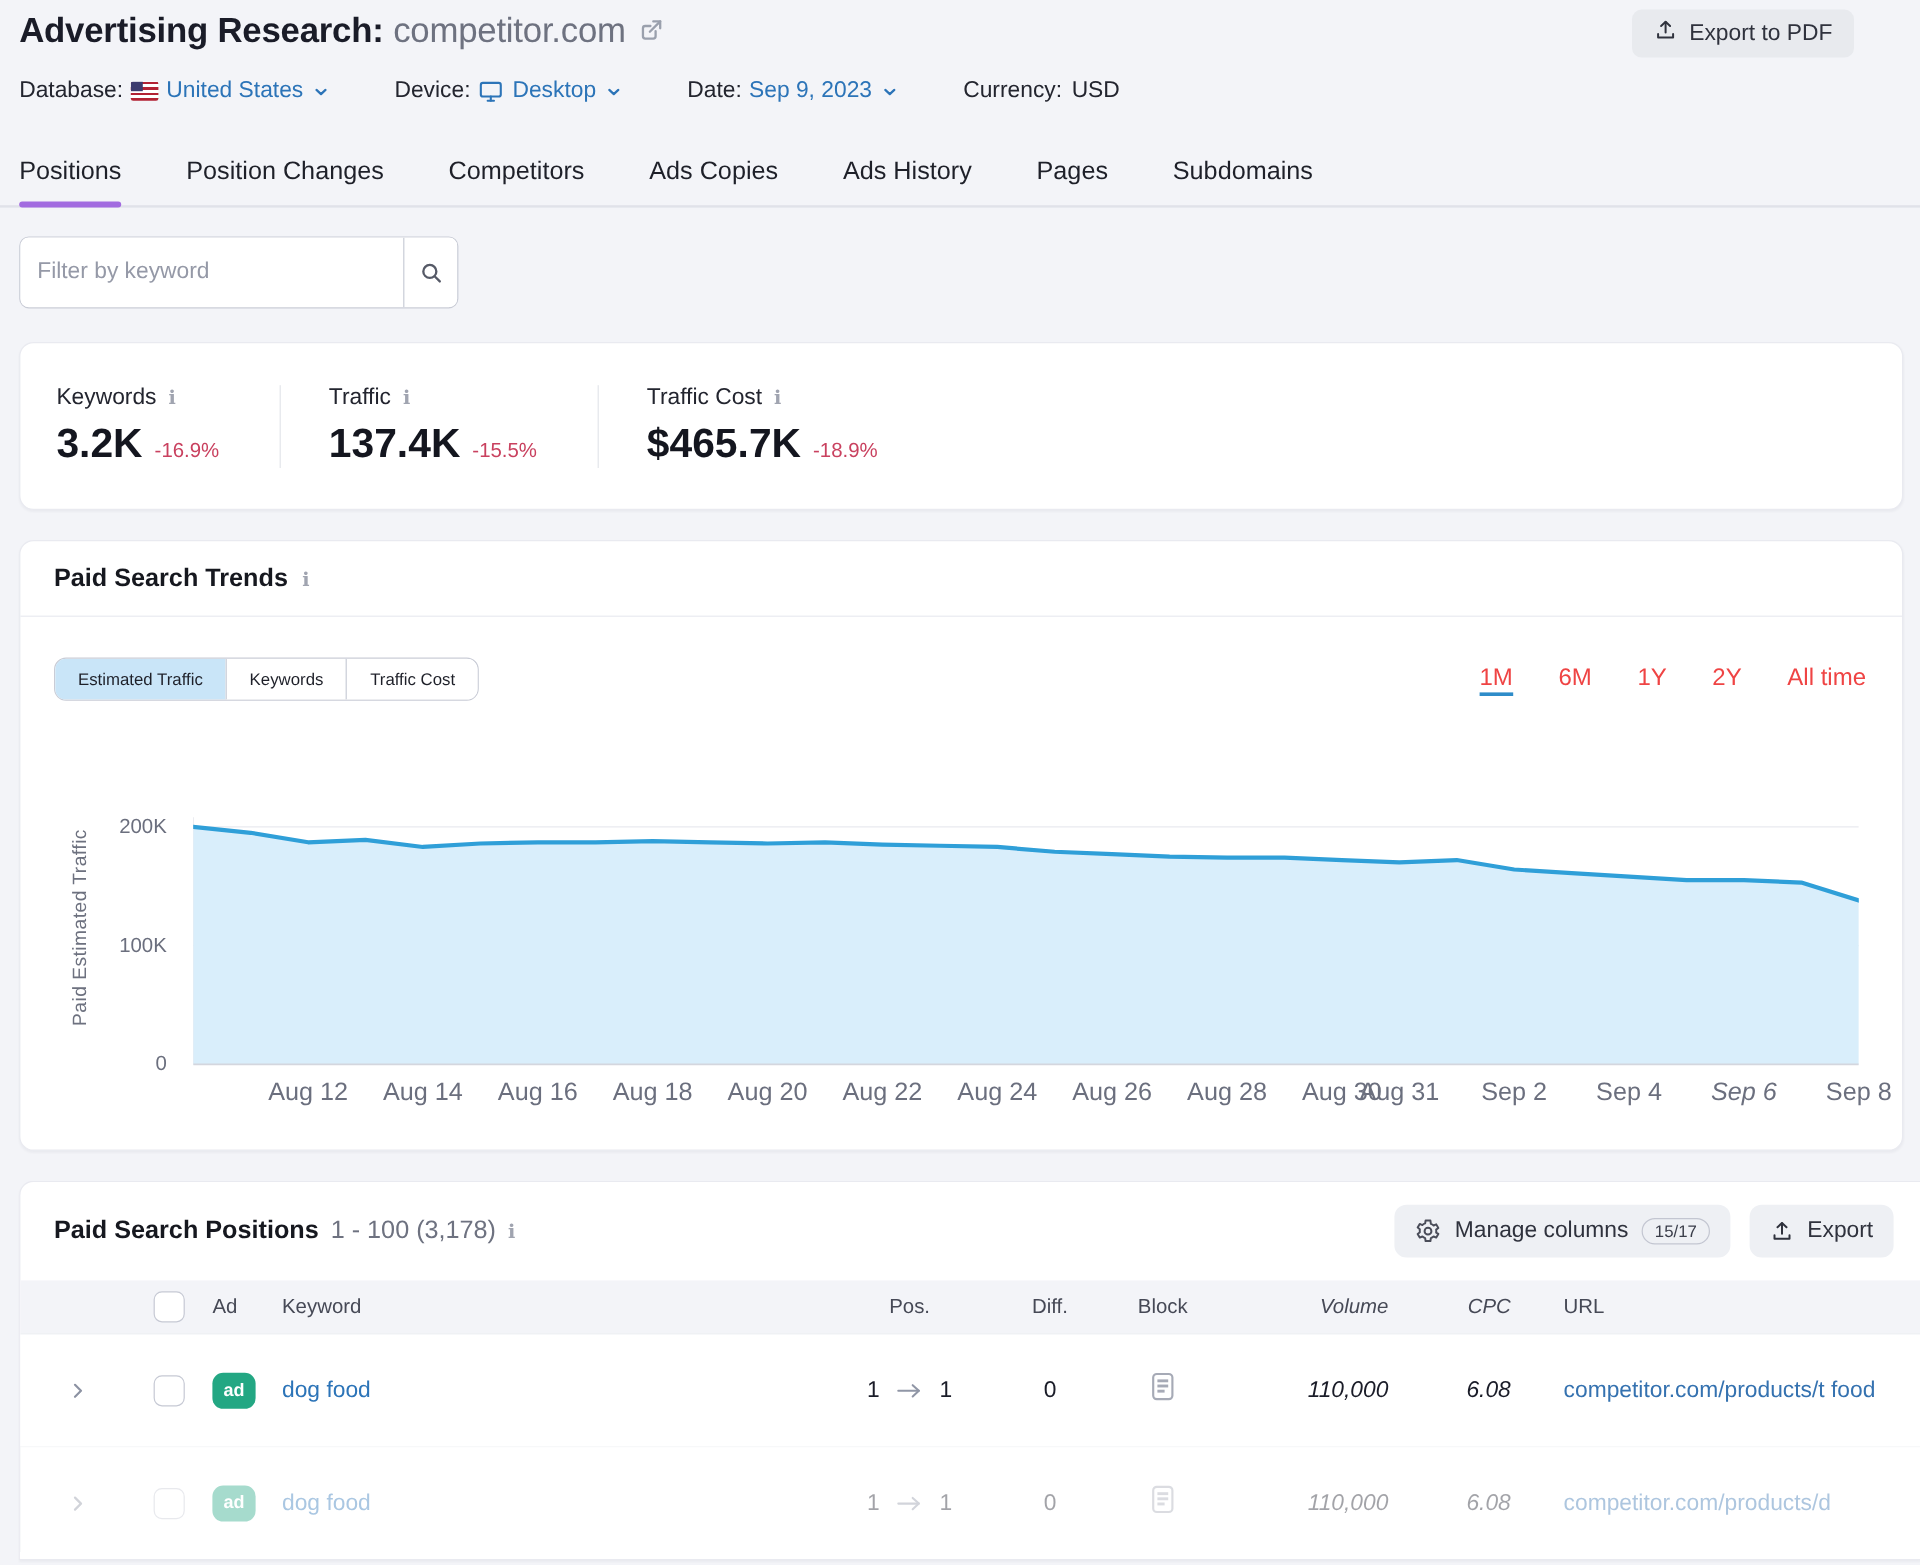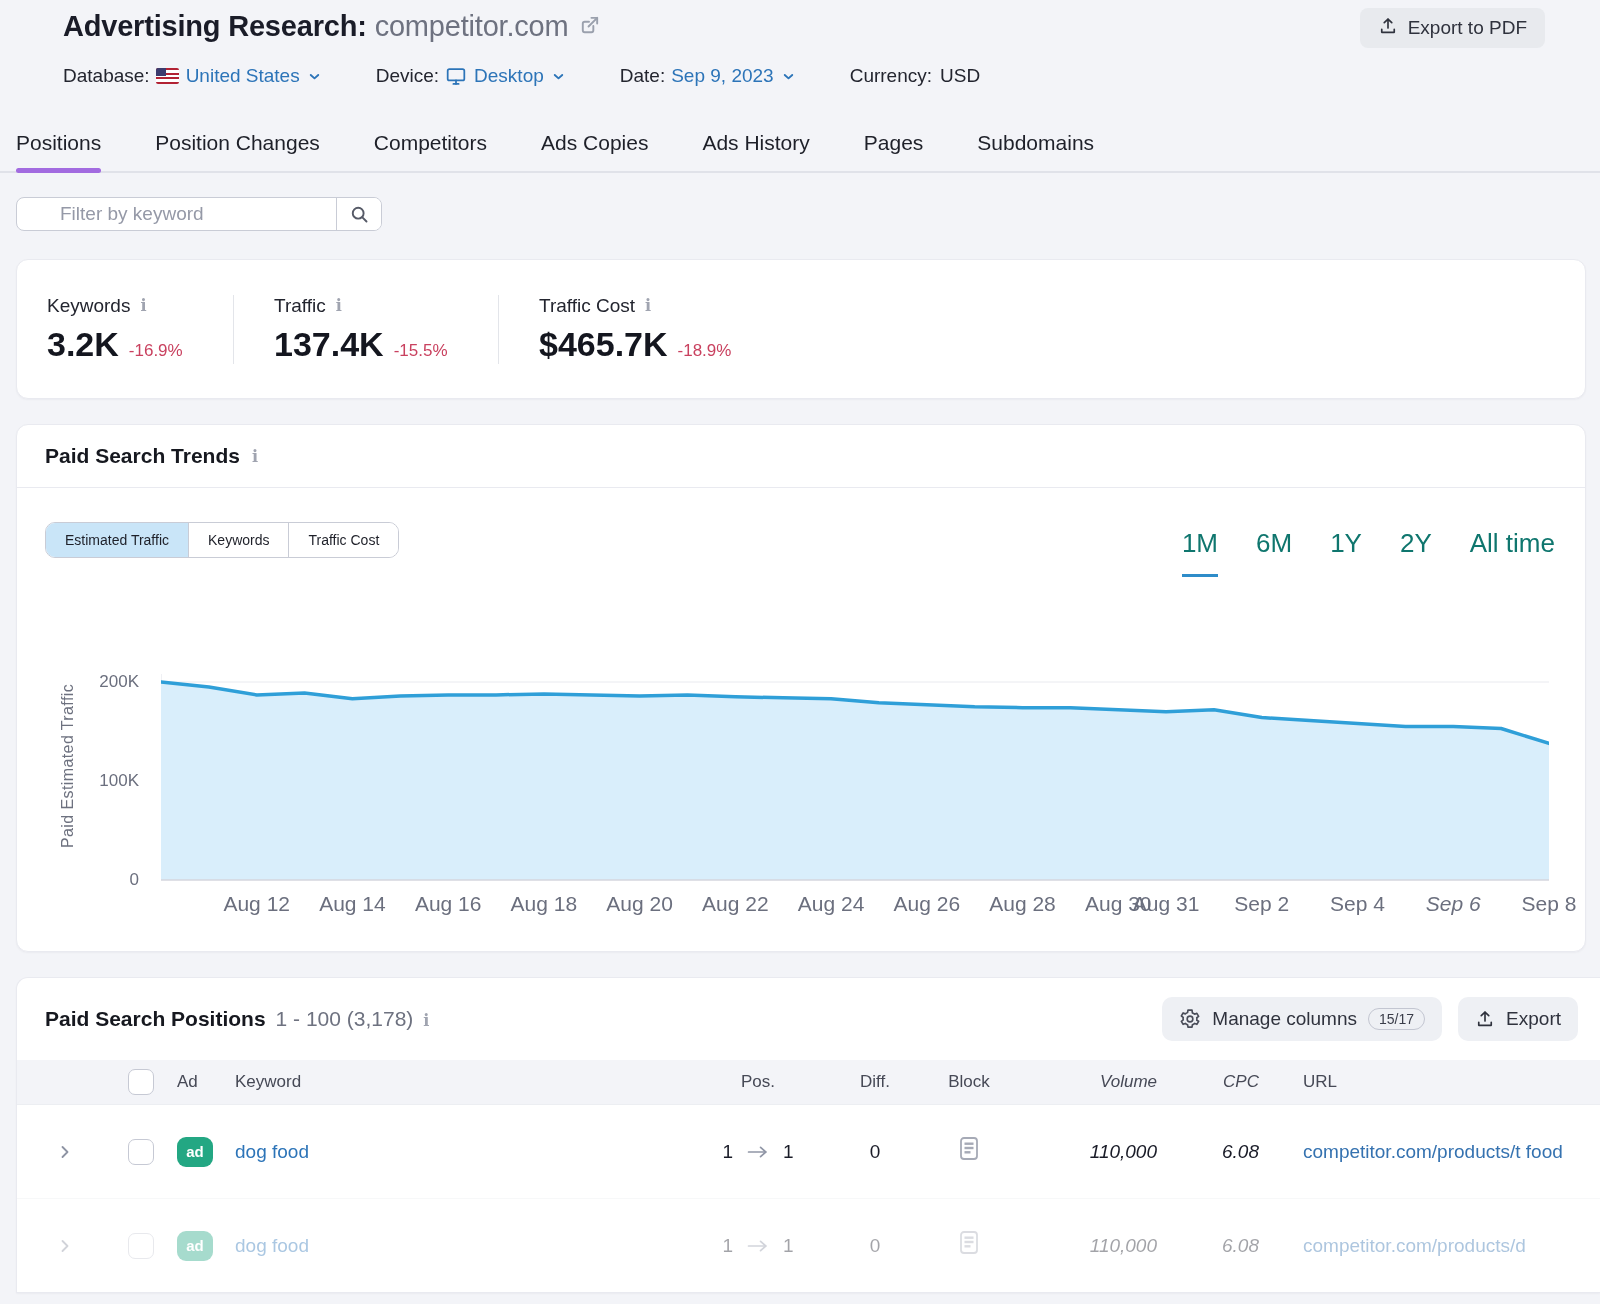"Advertising Research: competitor.com" .hdr { margin-left: 47px -> none }
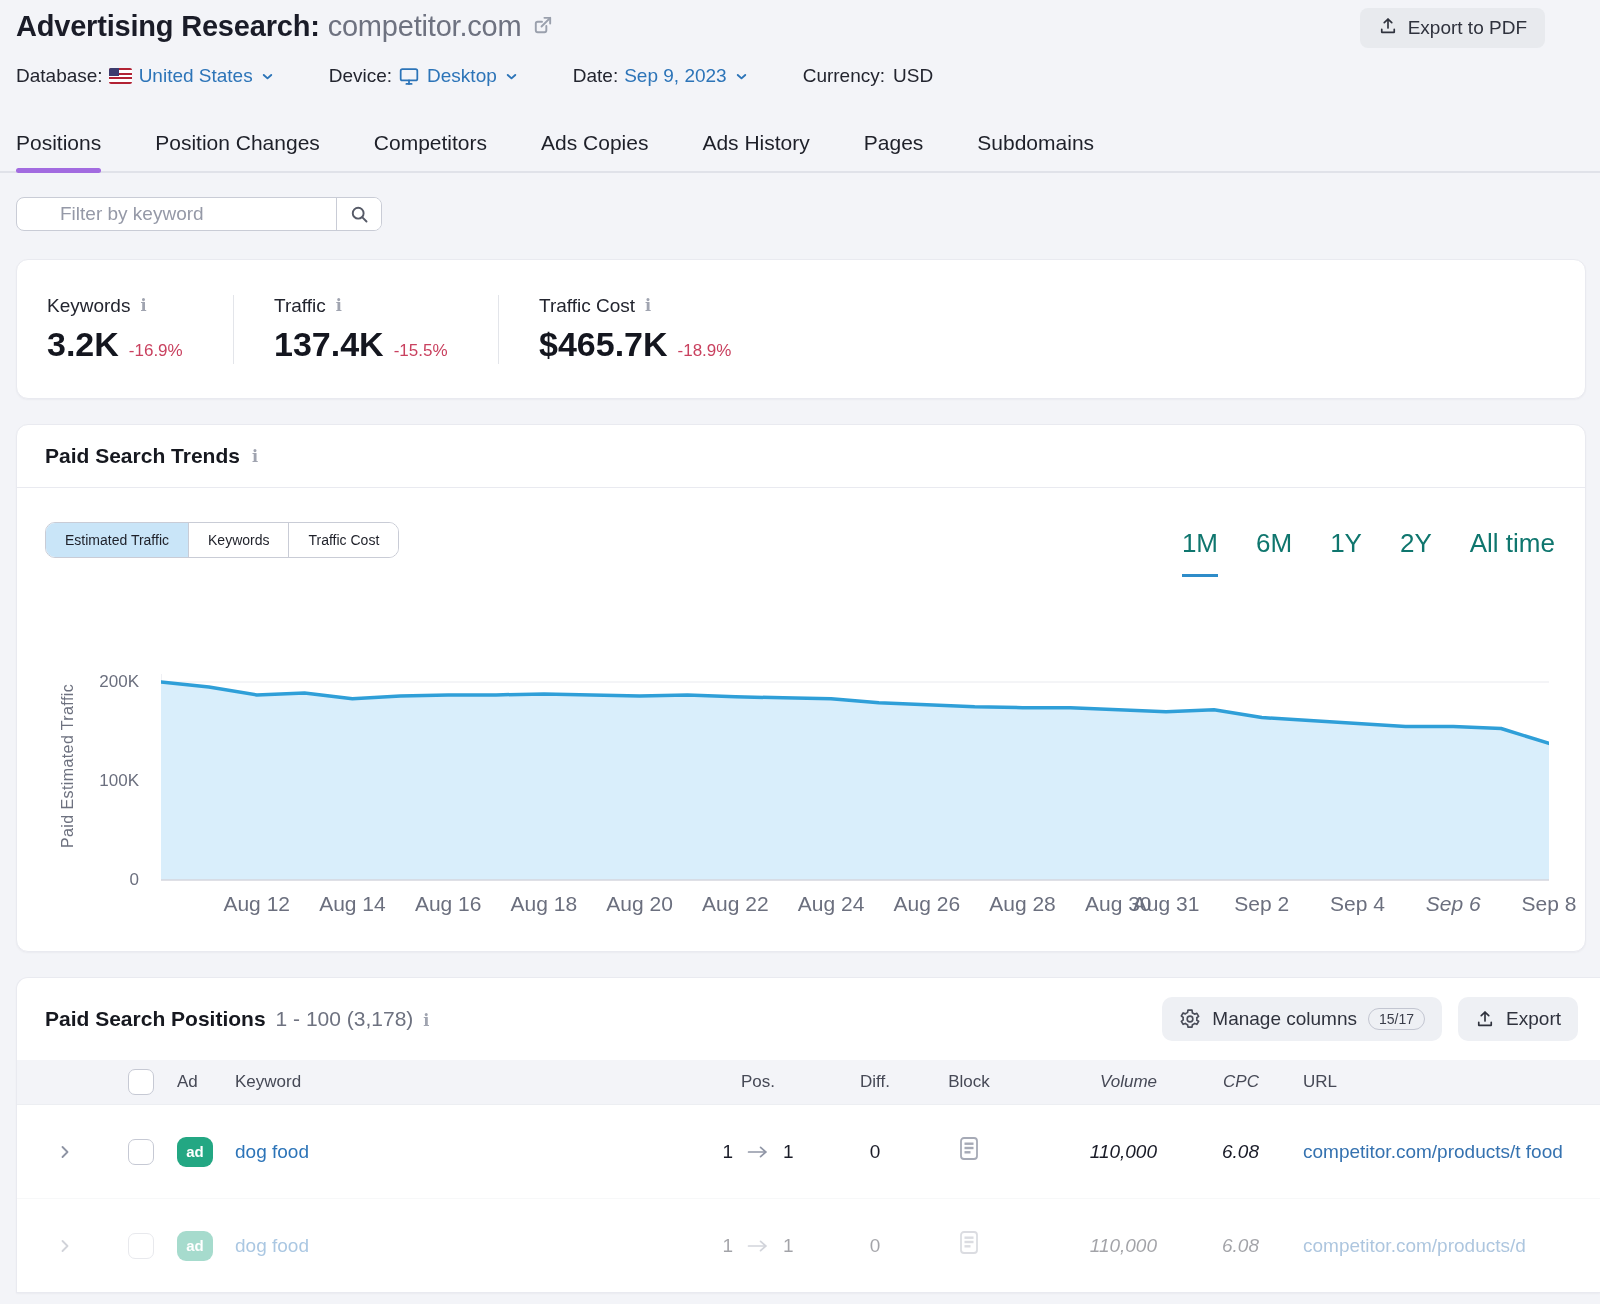"Filter by keyword" .kw-wrap { height: 34px -> 60px; padding-left: 29px -> none }
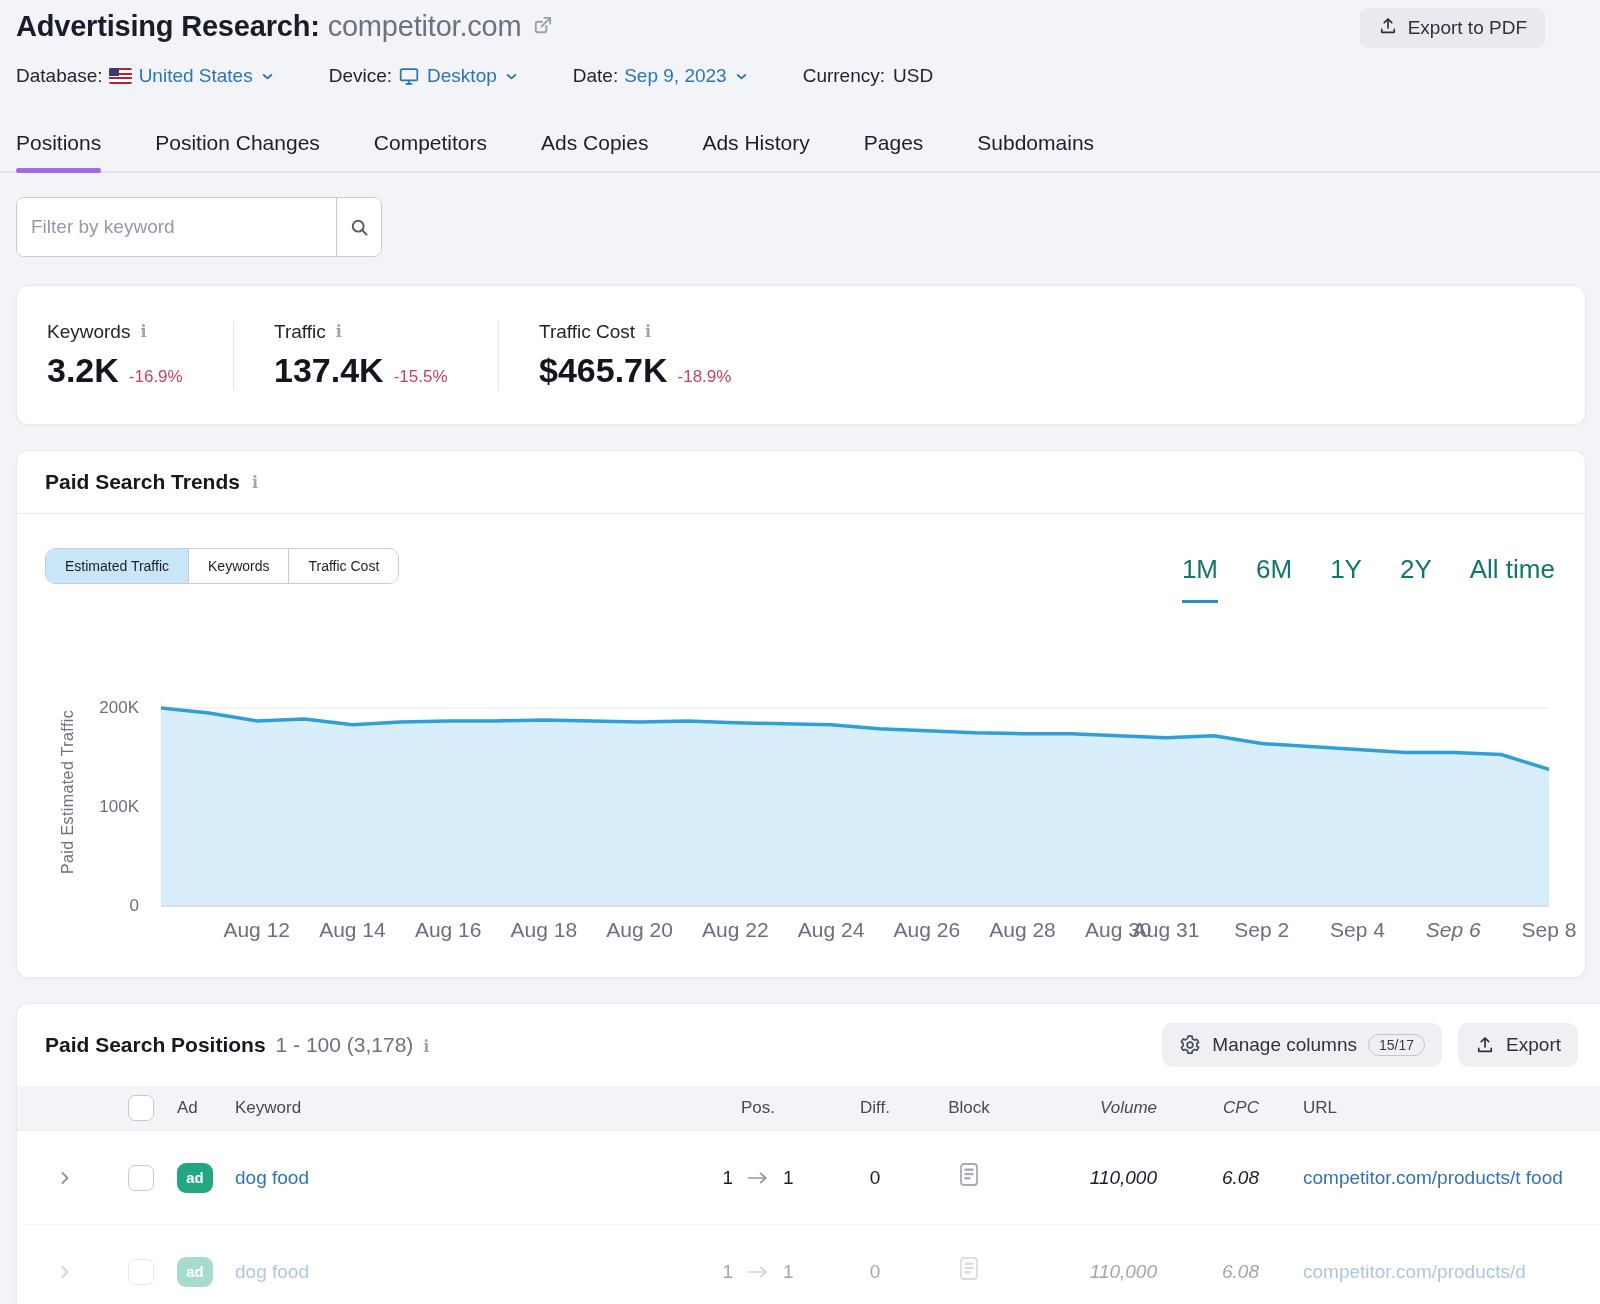"1M" .range { color: #0f766e -> #ef4444; font-size: 26px -> 20px; padding-bottom: 15px -> 0 }
